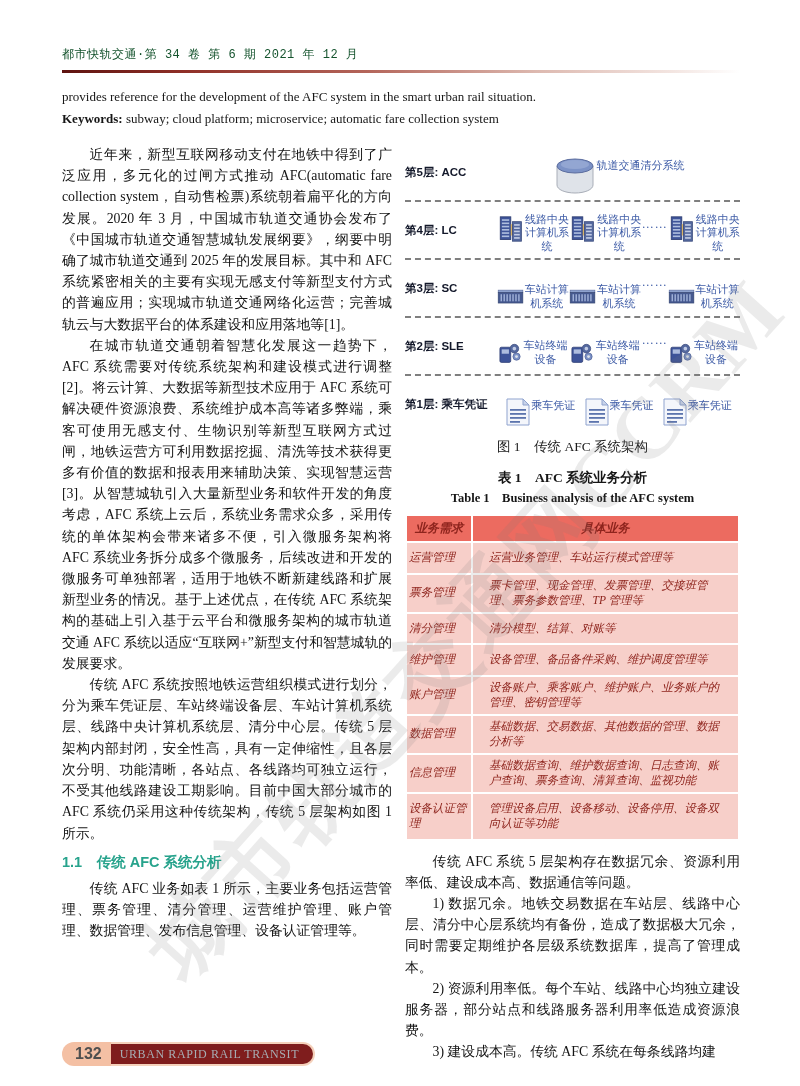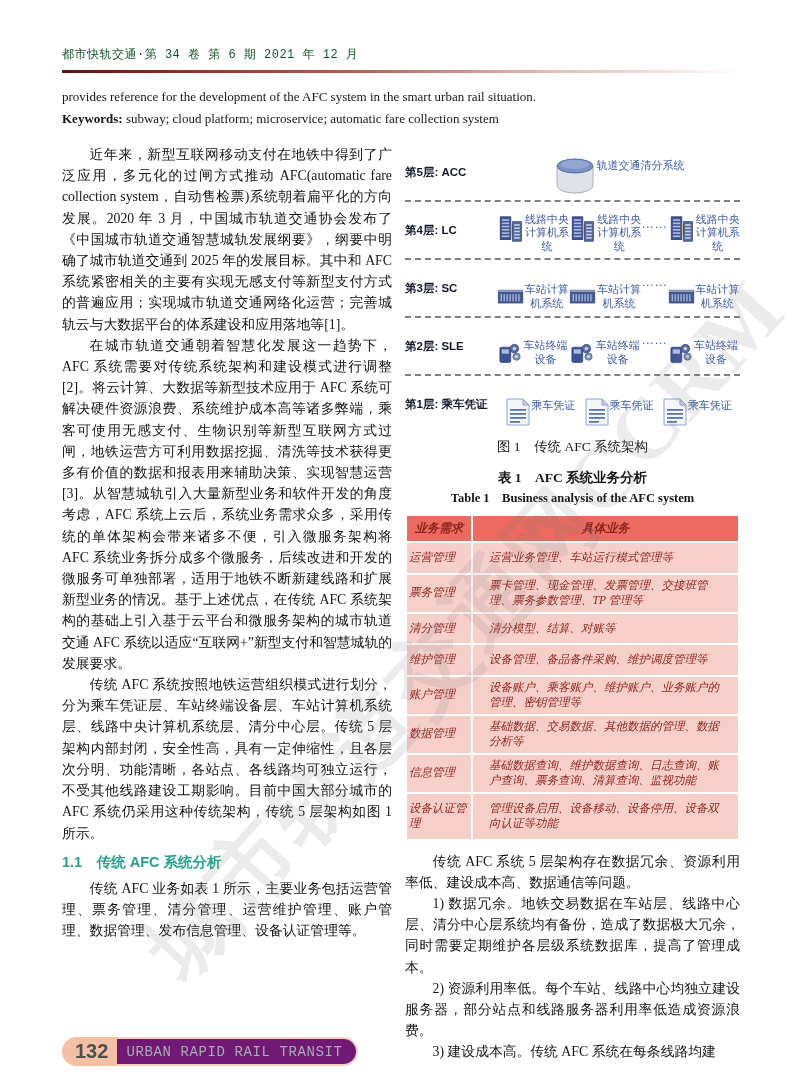"132" .footer-num { font-size: 20px -> 16px }
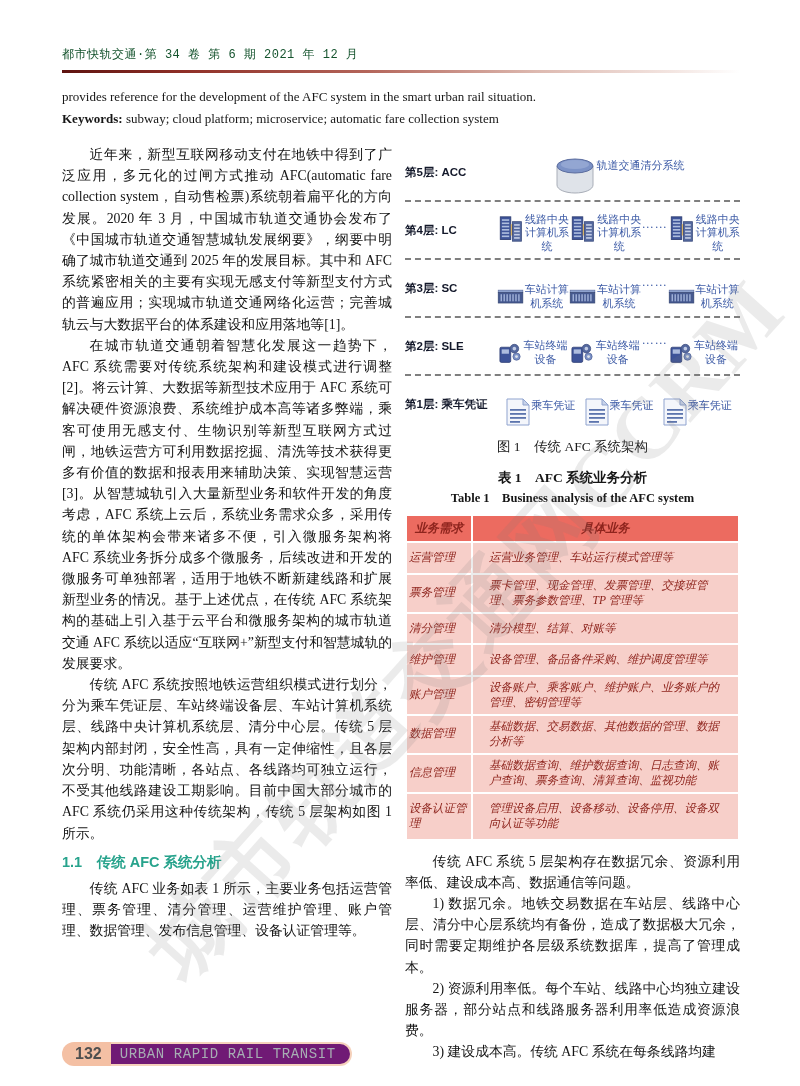"URBAN RAPID RAIL TRANSIT" .footer-pill { background: #701a75 -> #7f1d1d; font-family: Liberation Mono, monospace -> Liberation Serif, serif; font-size: 14px -> 12px }
